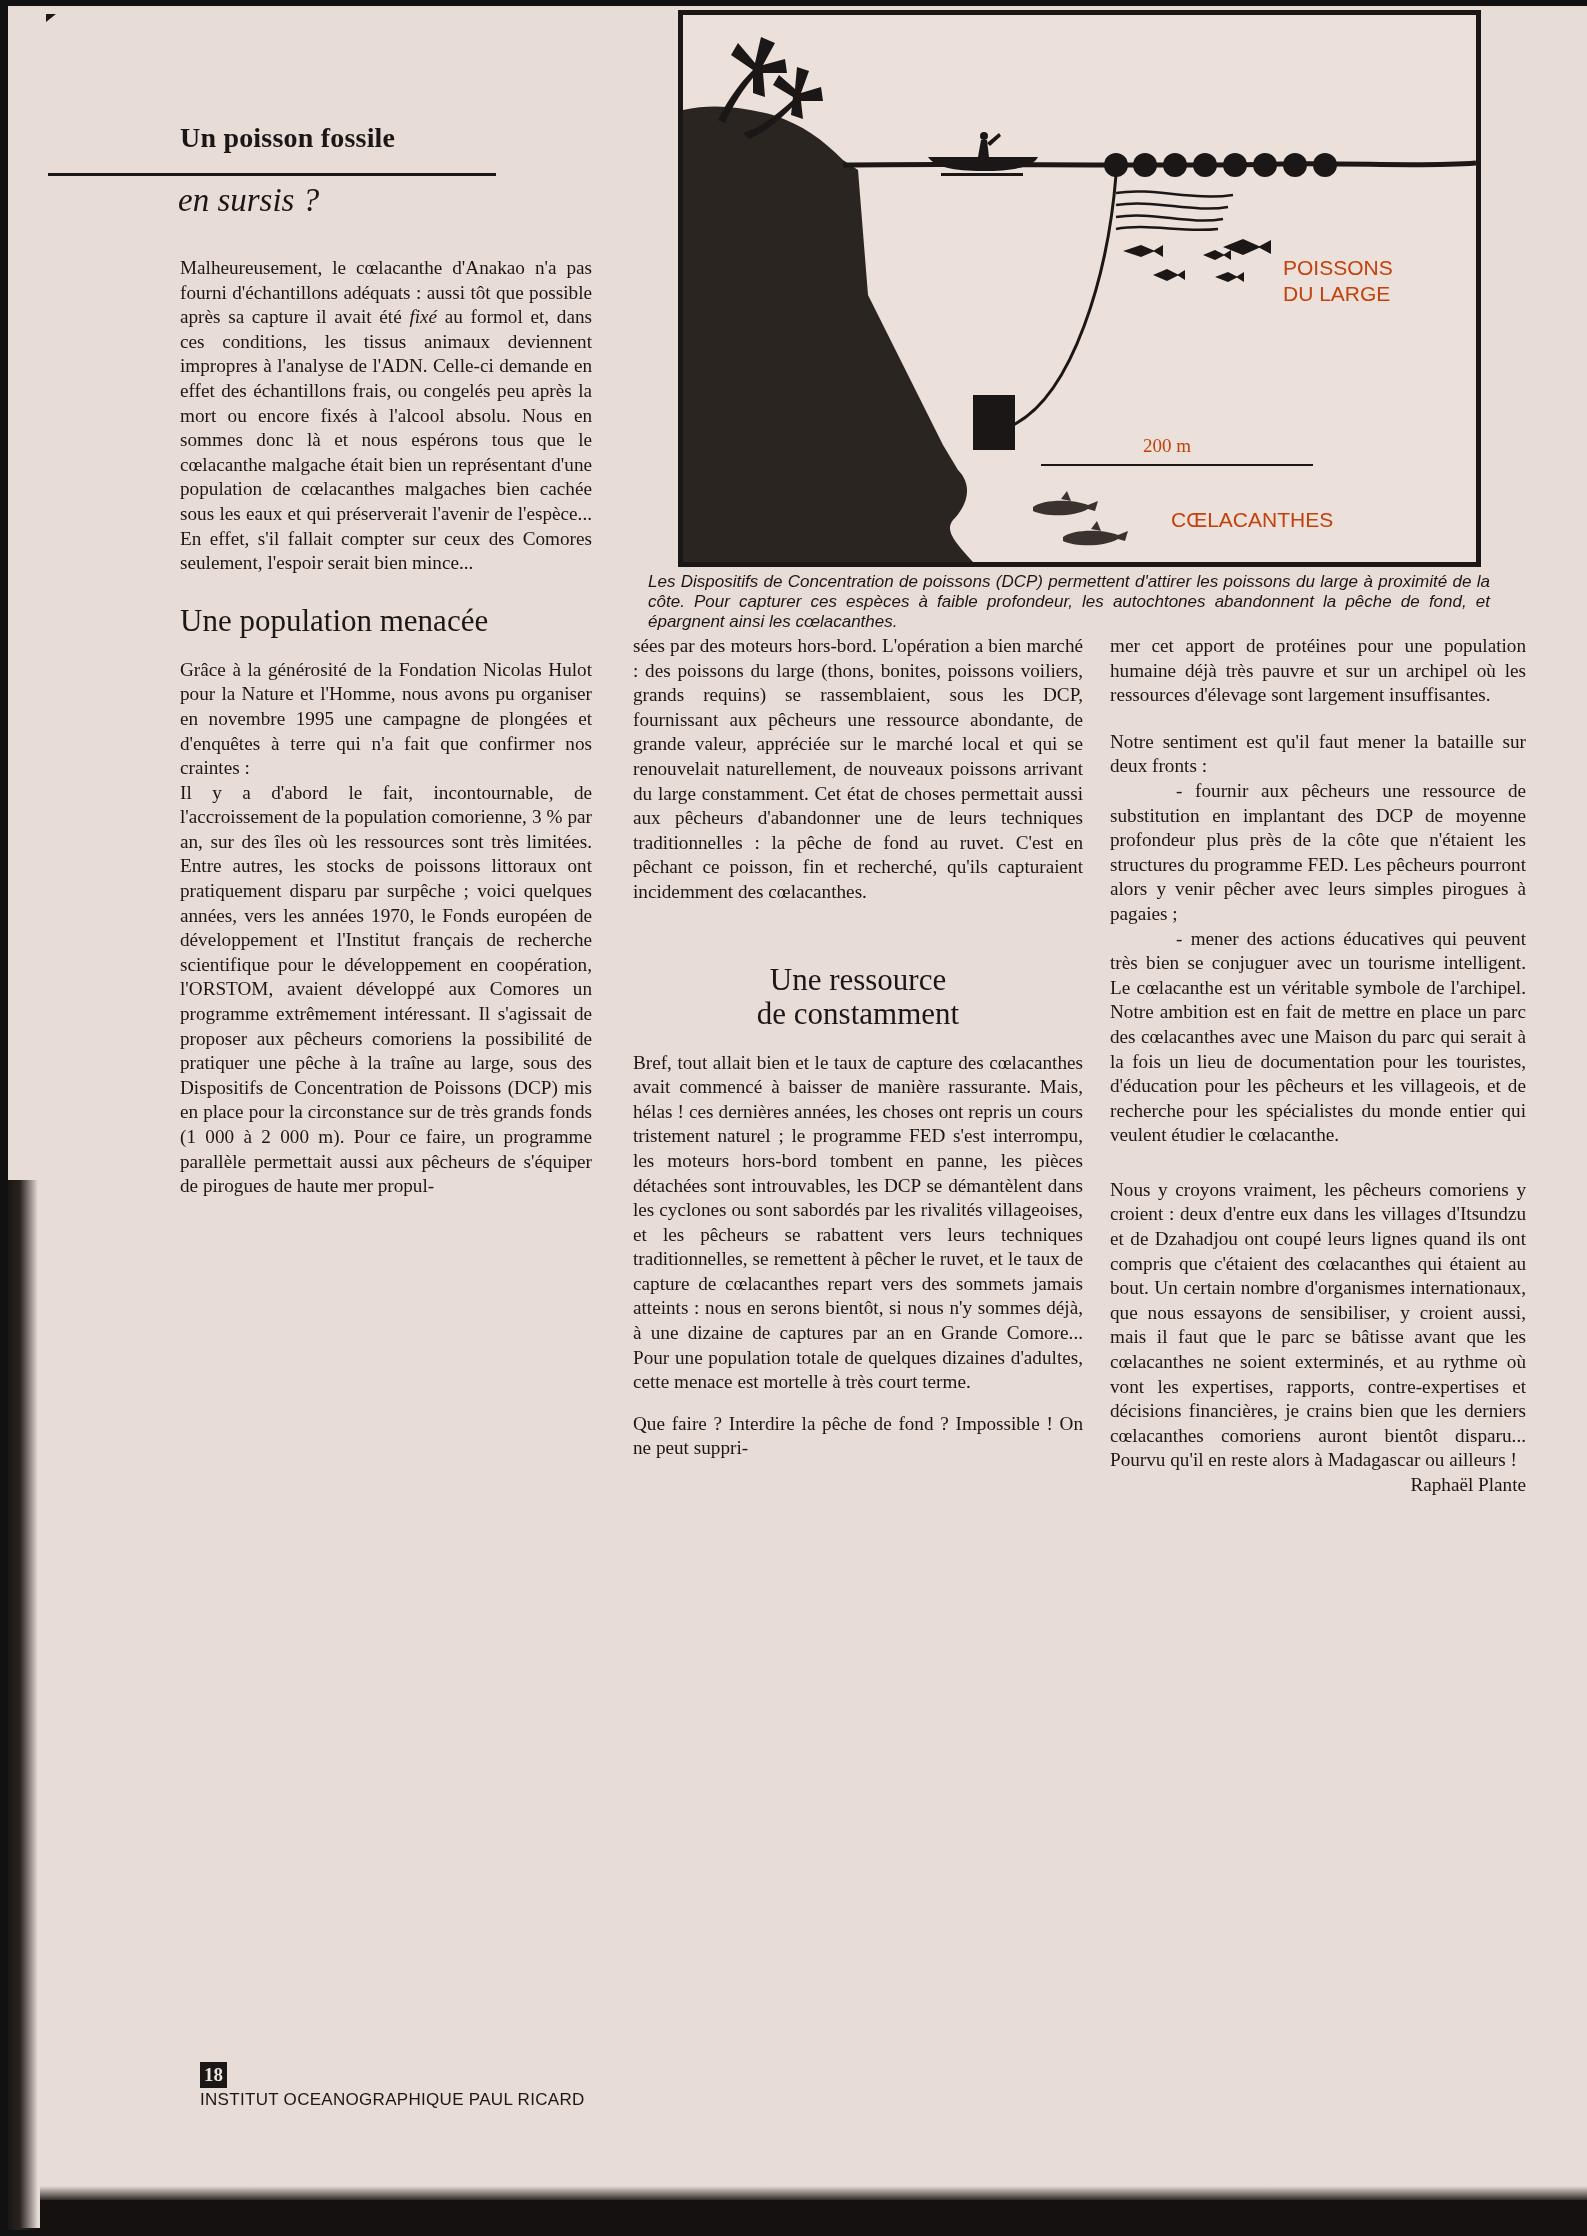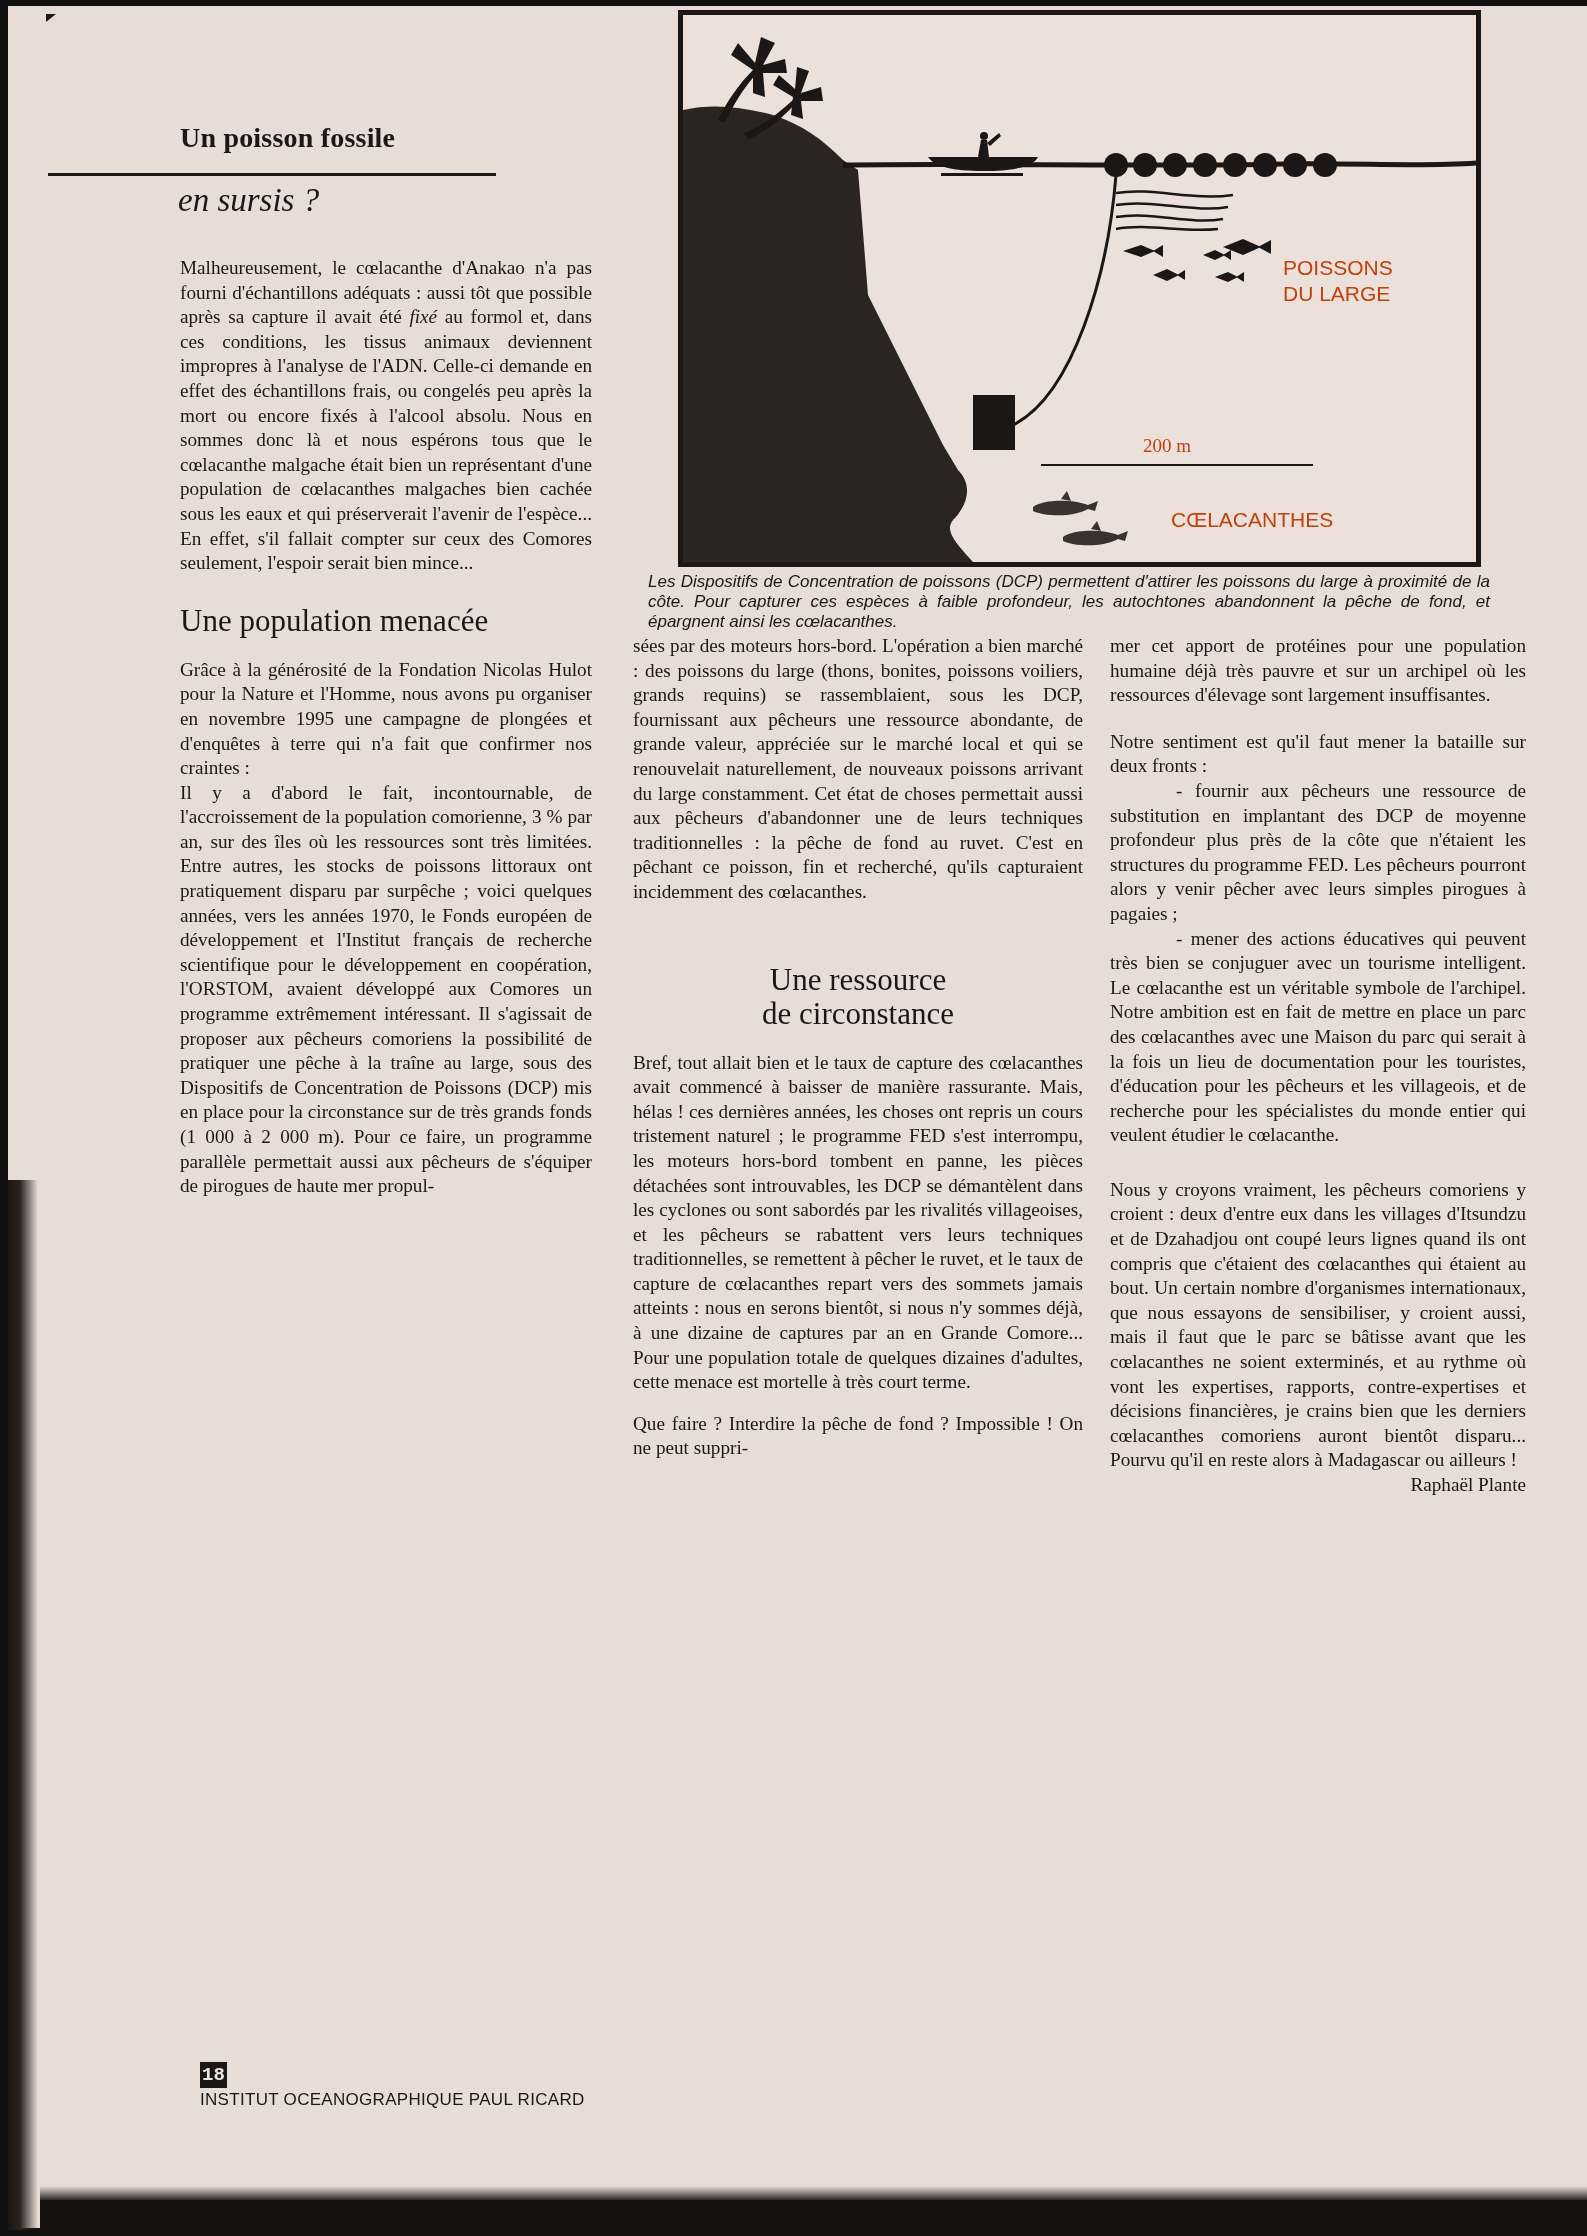"de circonstance" div { text: circonstance -> constamment }
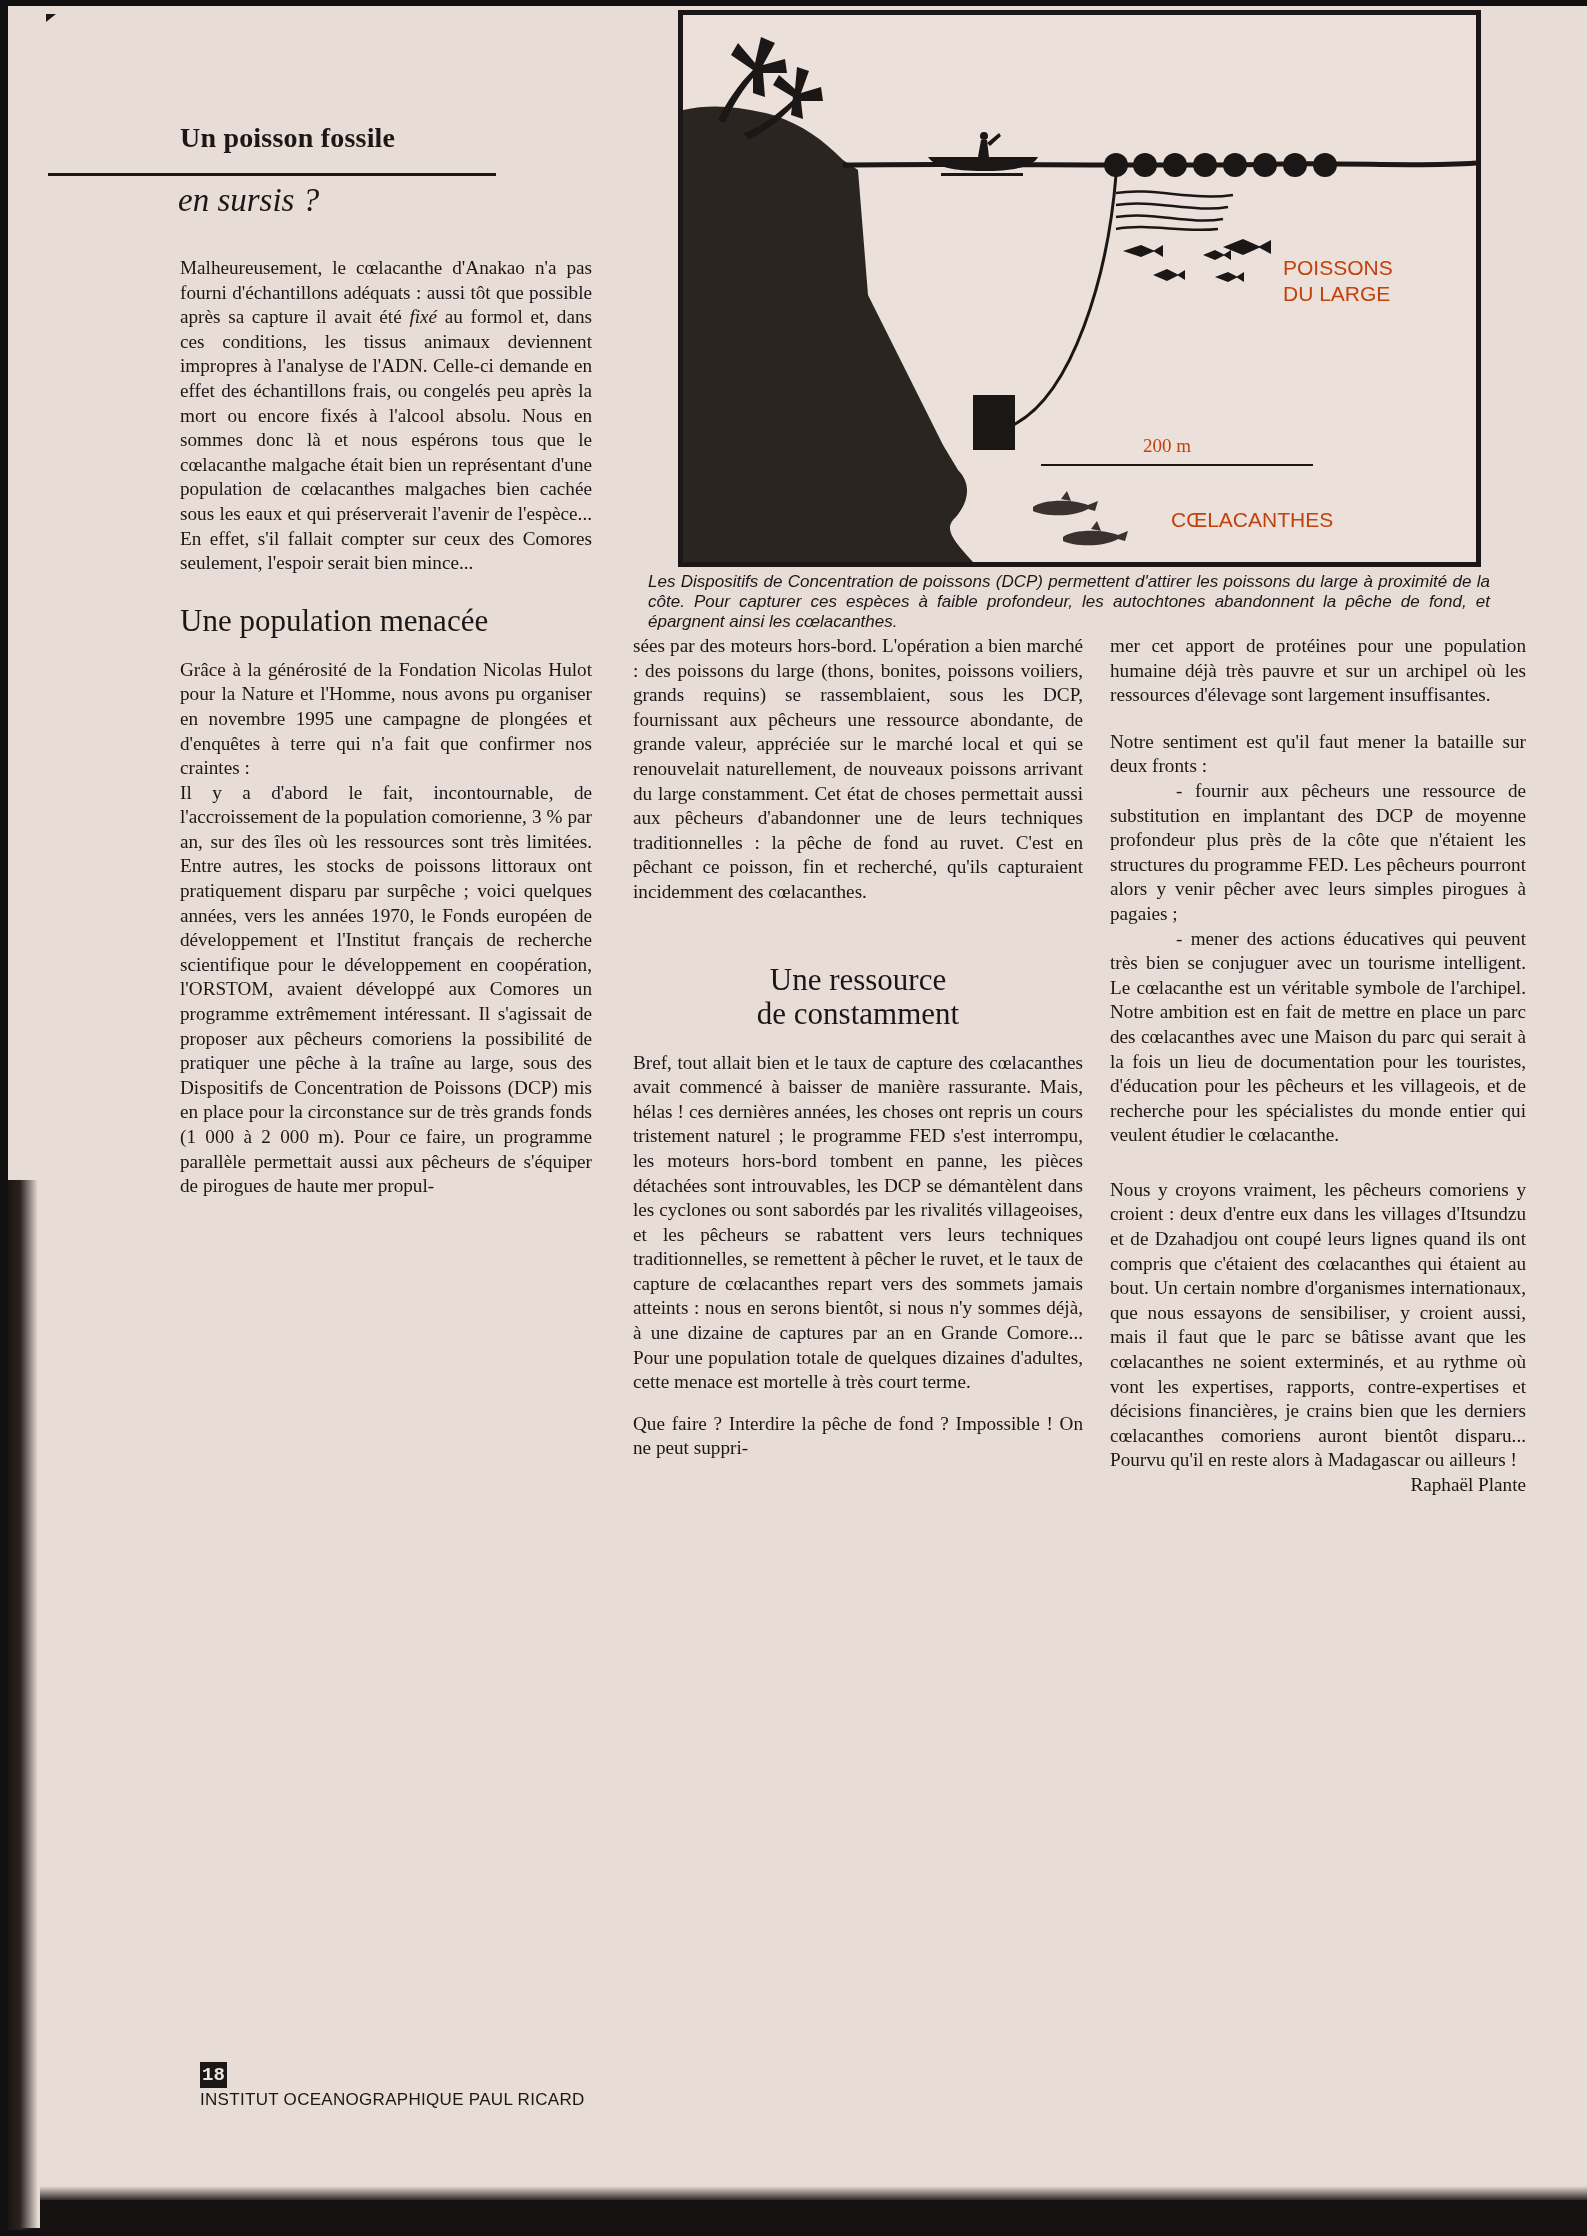"18" .footer-num { font-family: Liberation Mono, monospace -> Liberation Serif, serif }
